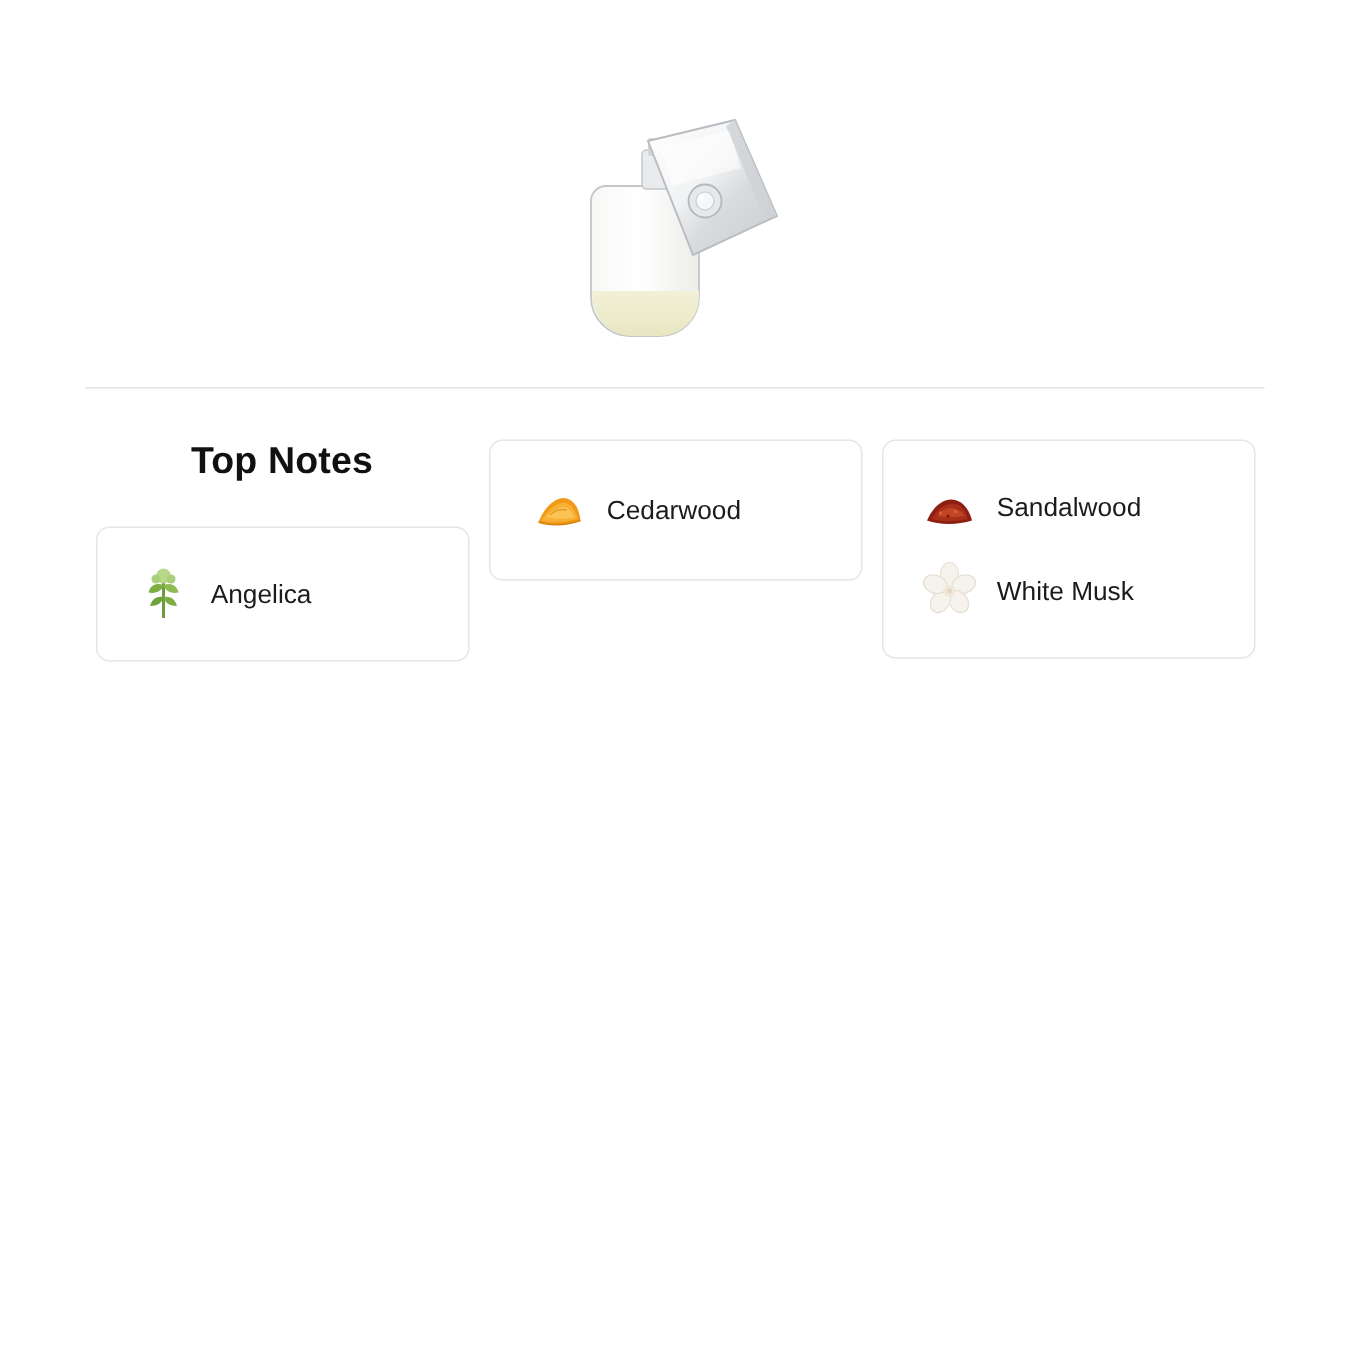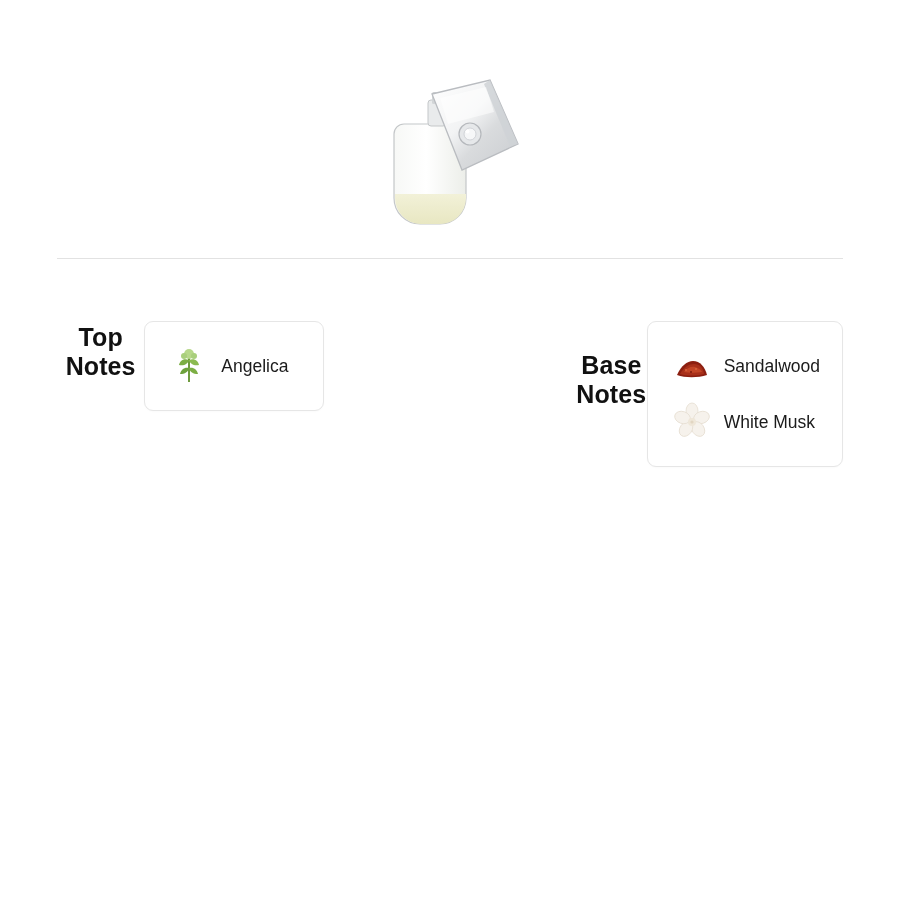"Top Notes" .col { flex-direction: row -> column; margin-top: 28px -> none }
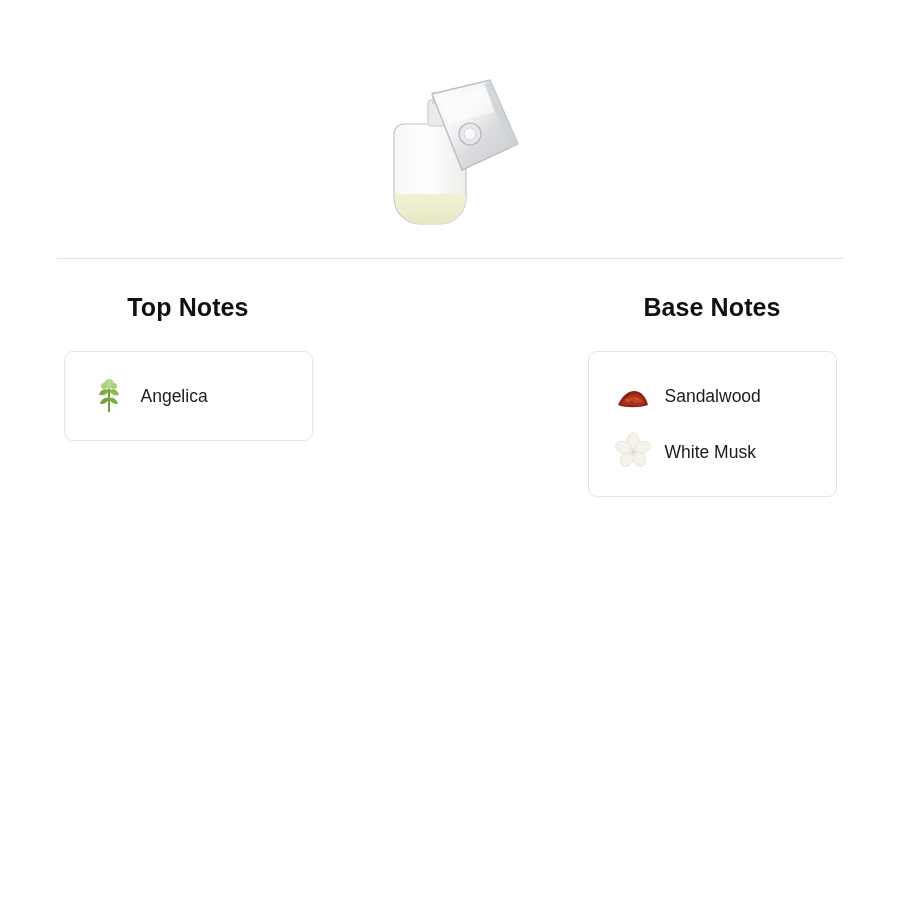"Base Notes" div.col-title { html: <div>Base Notes</div> -> none }
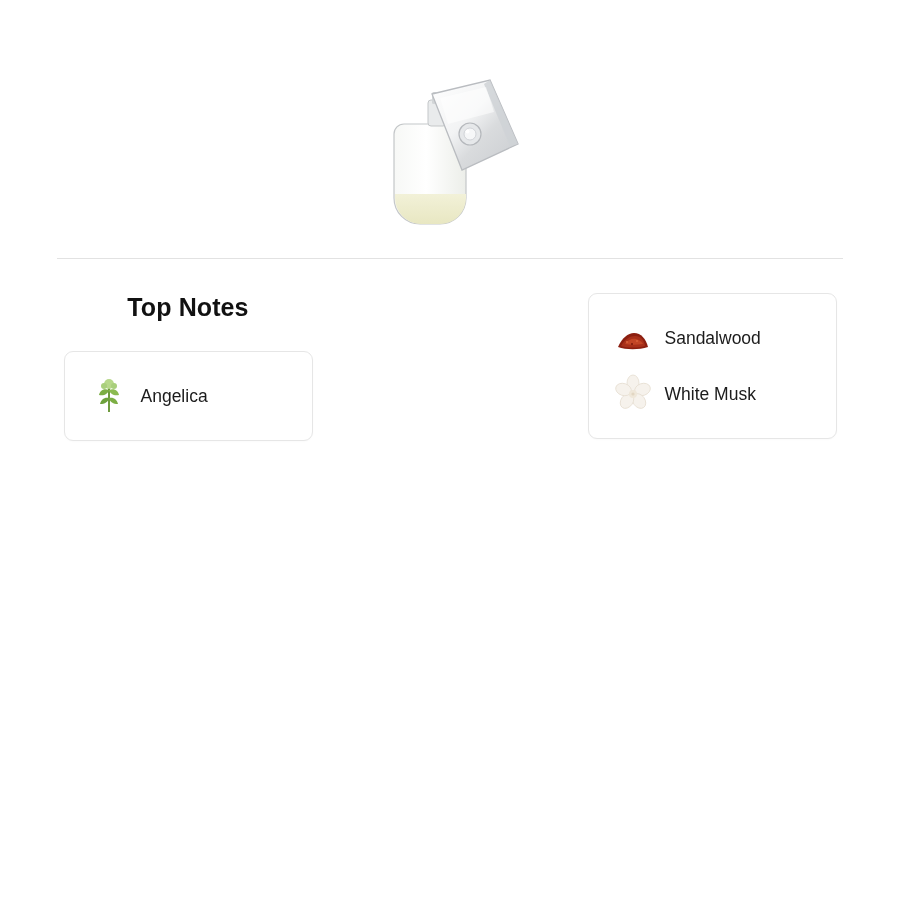"Cedarwood" div.card { html: none -> <div> <div> <span> <svg> <path></path> <path></path> <path></path> <path></path> <path></path> </svg> </span> <span>Cedarwood</span> </div> </div> }
